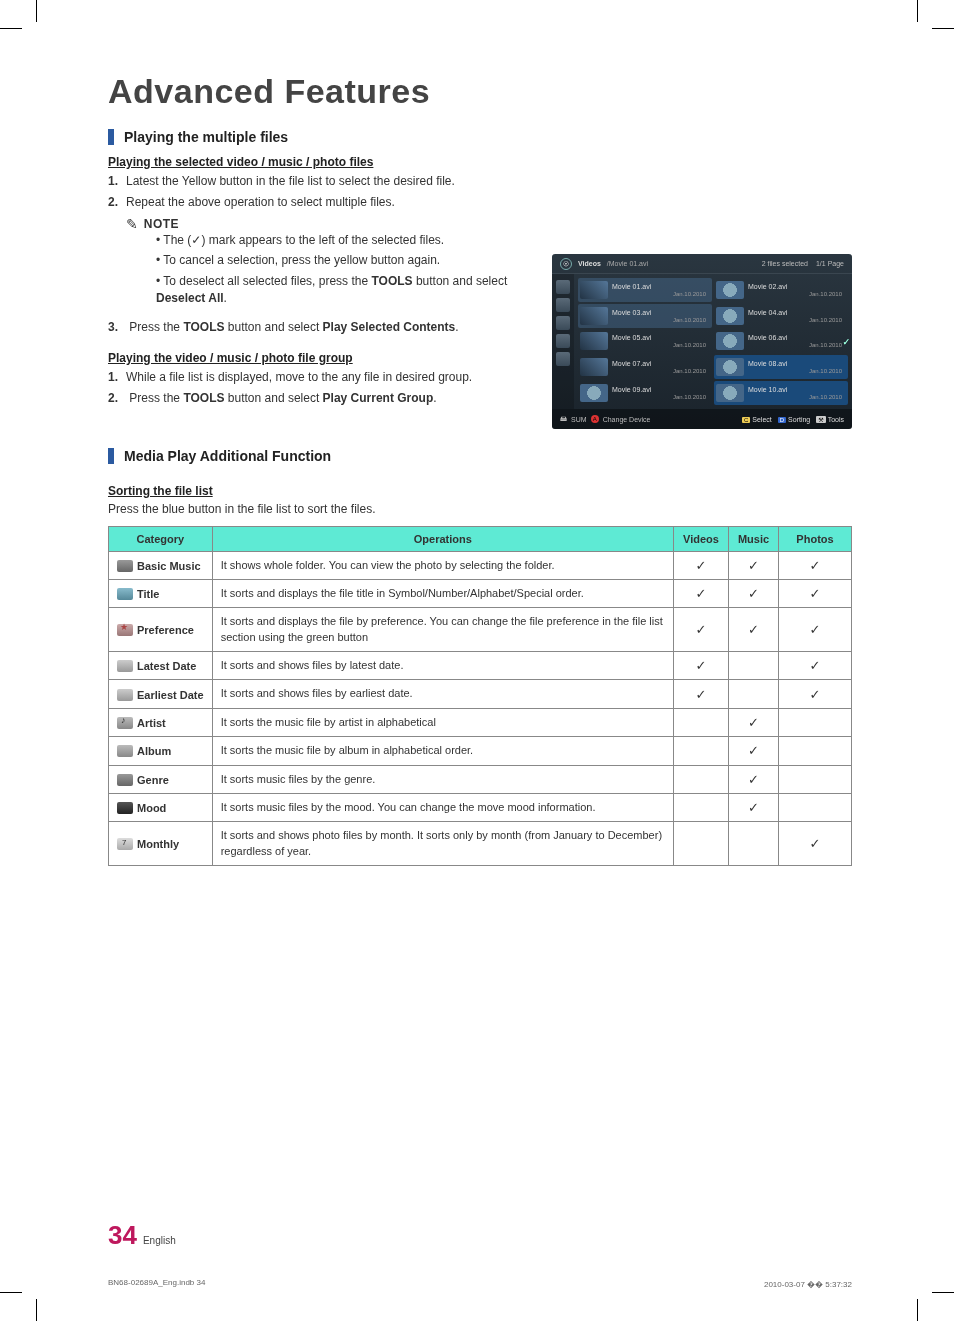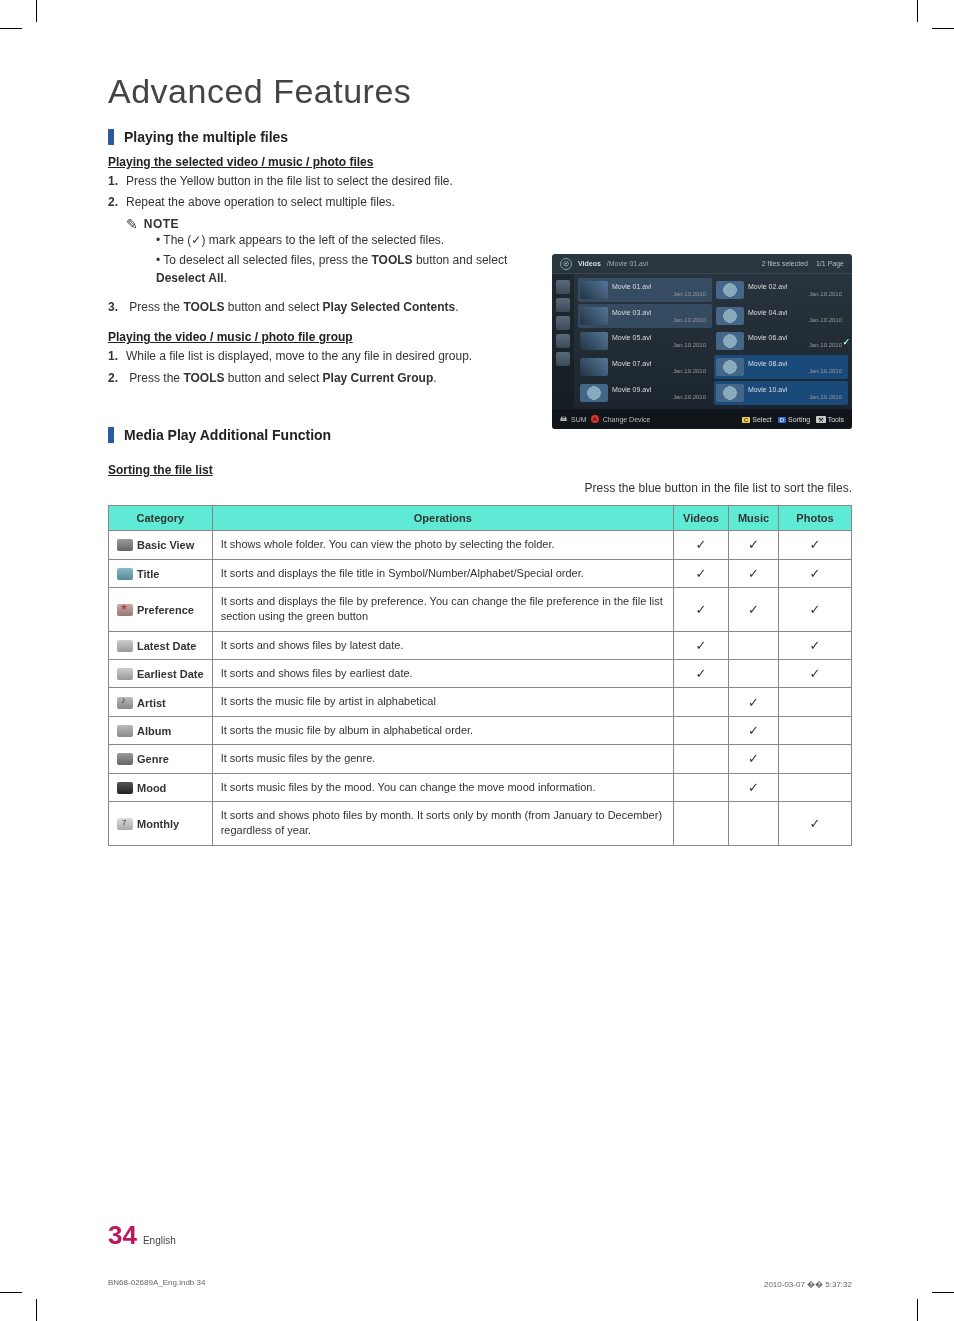"Advanced Features" .main-title { font-weight: 400 -> 700 }
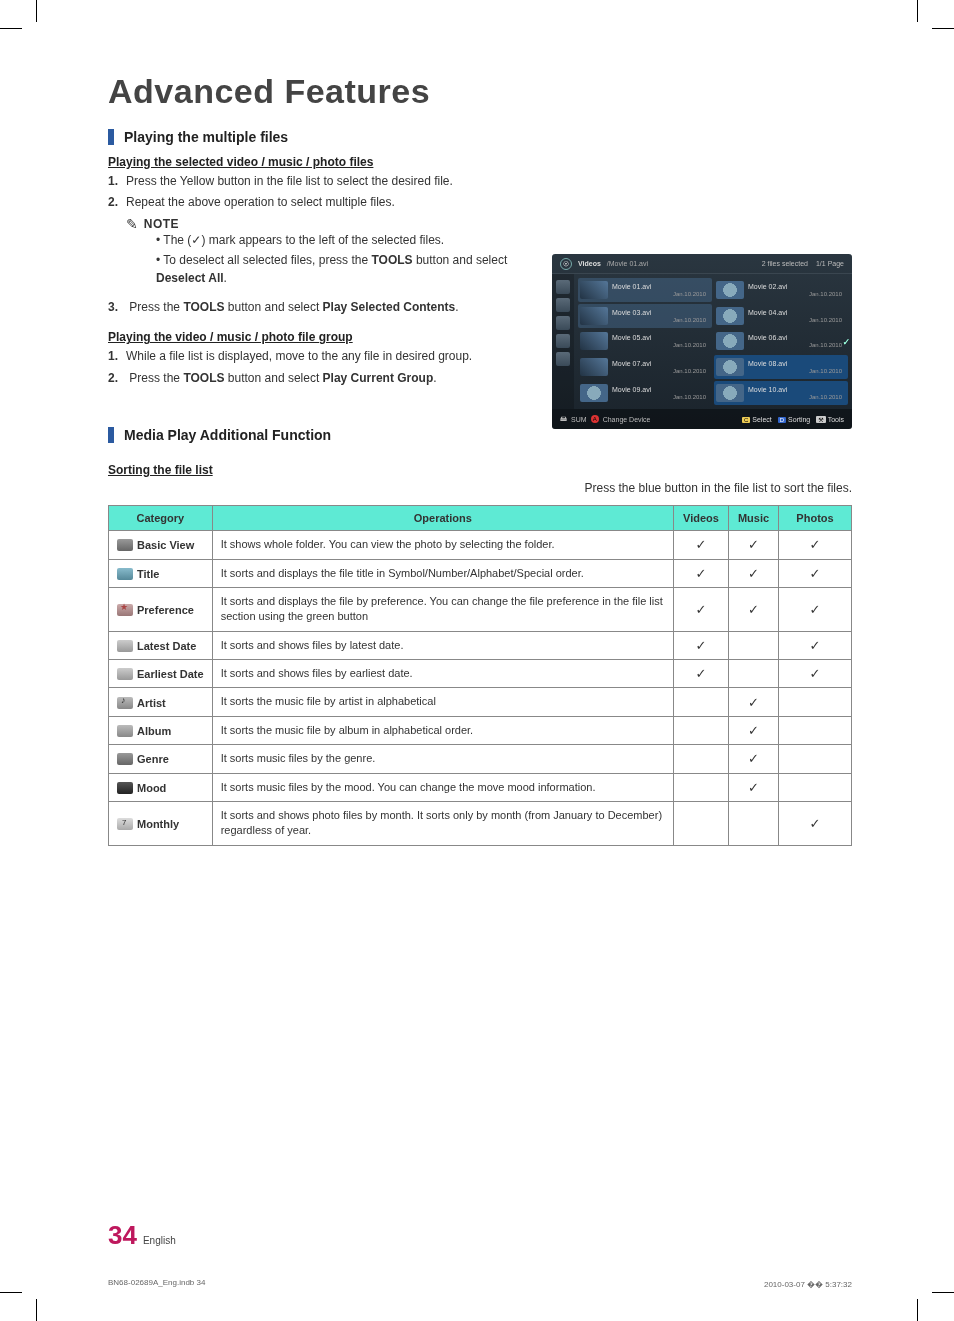"Press the Yellow button in" span { text: Press -> Latest }
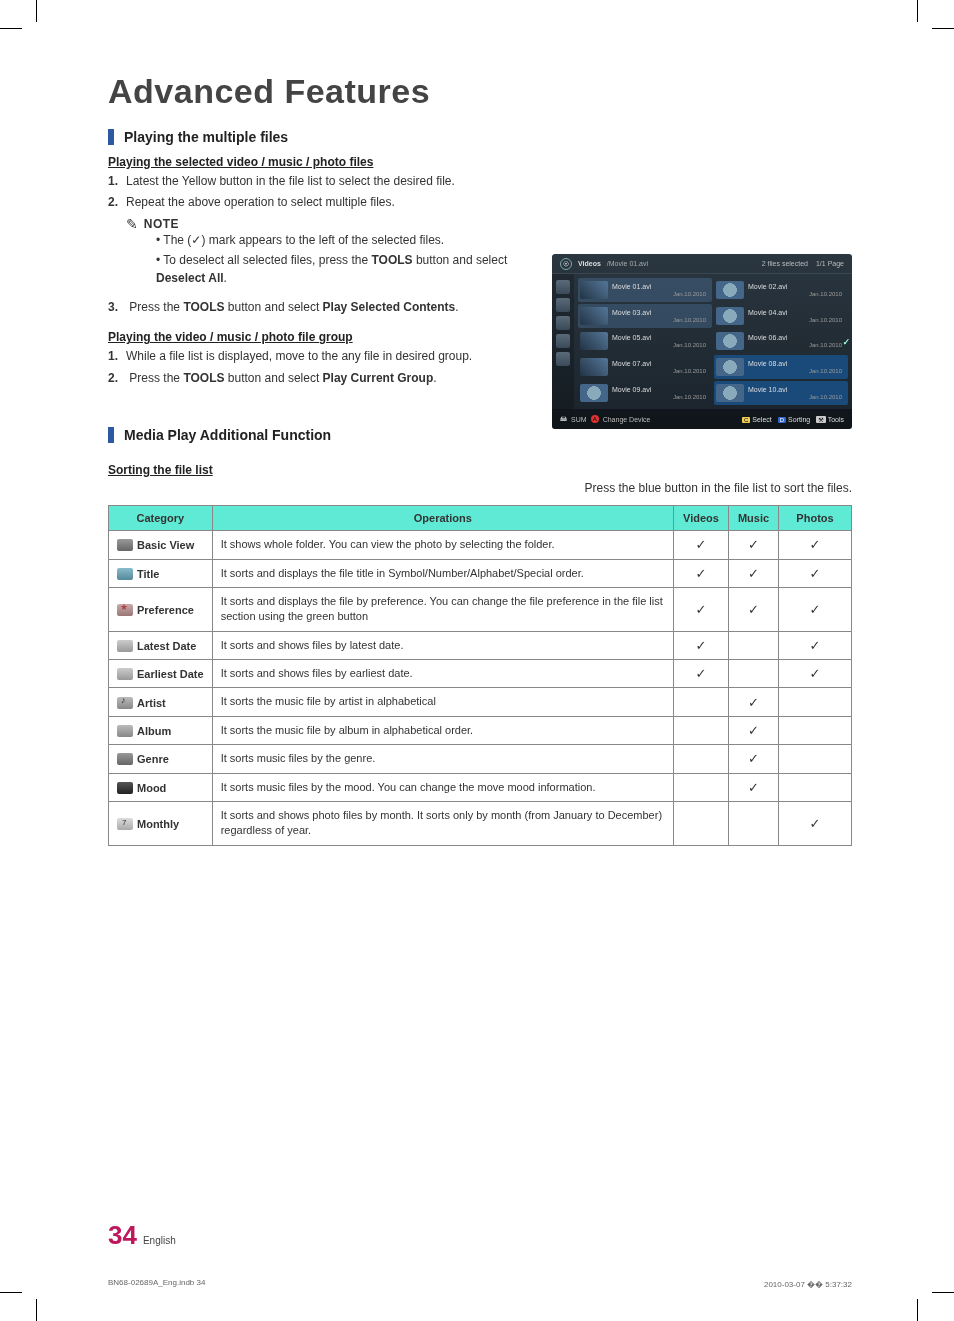"To cancel a selection, press" li { html: none -> <li>To cancel a selection, press the yellow button again.</li> }
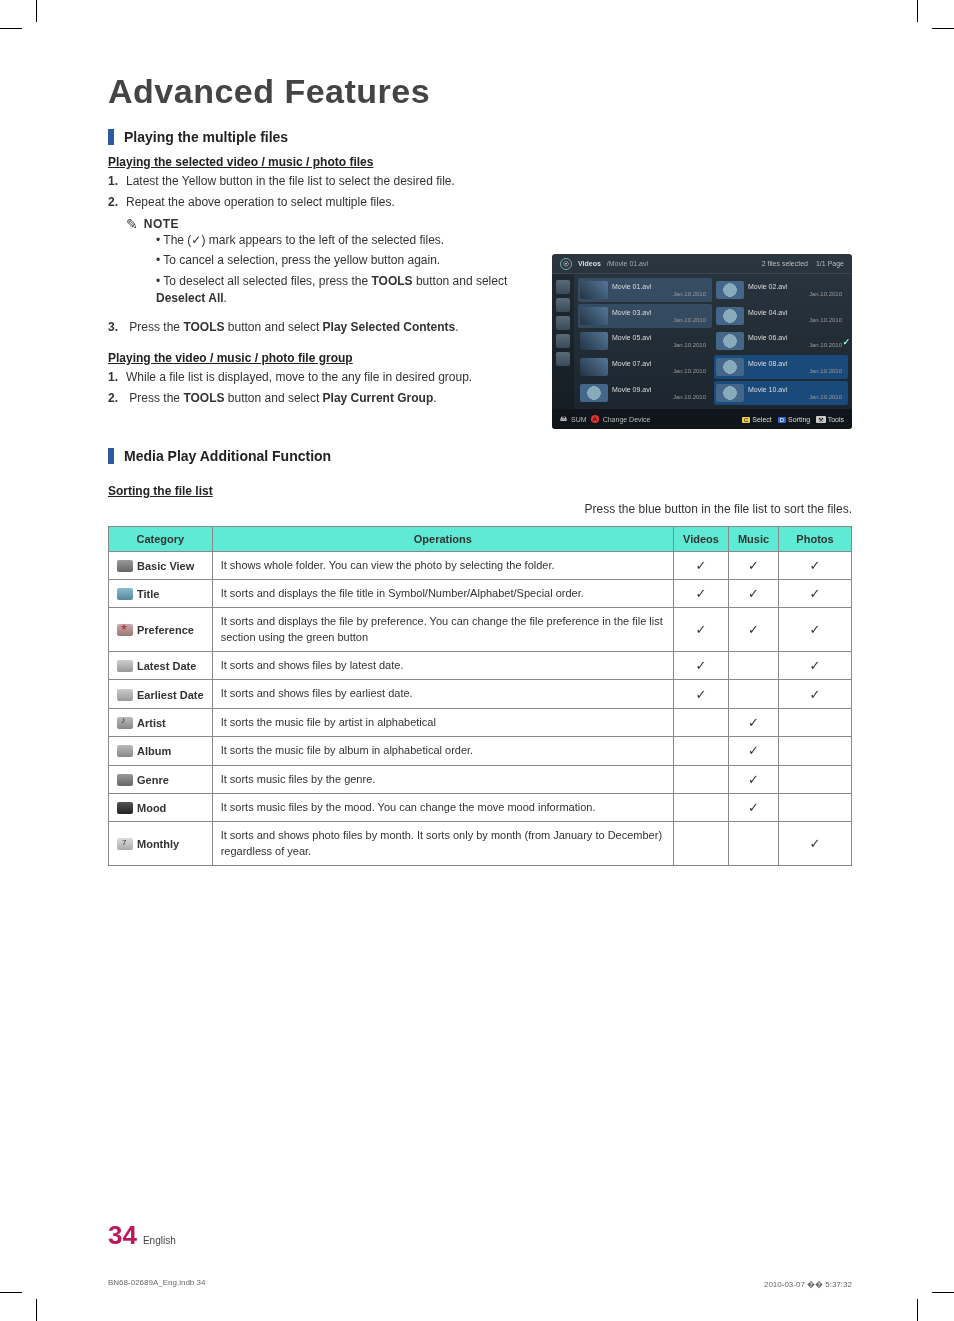"Press the blue button in" .sort-intro { text-align: right -> none }
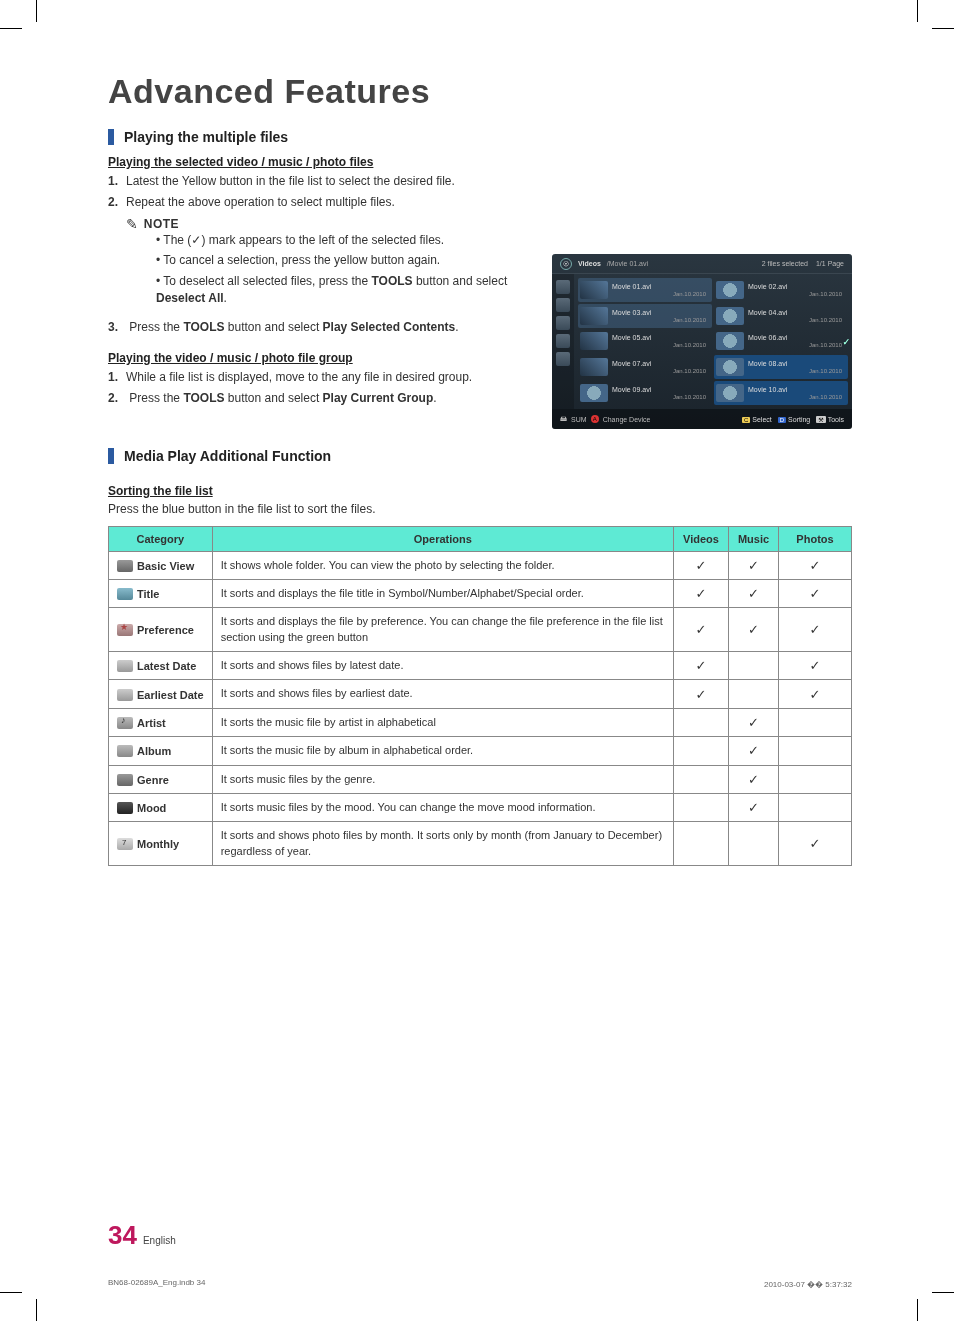"Basic View" span.cat-lbl { text: View -> Music }
